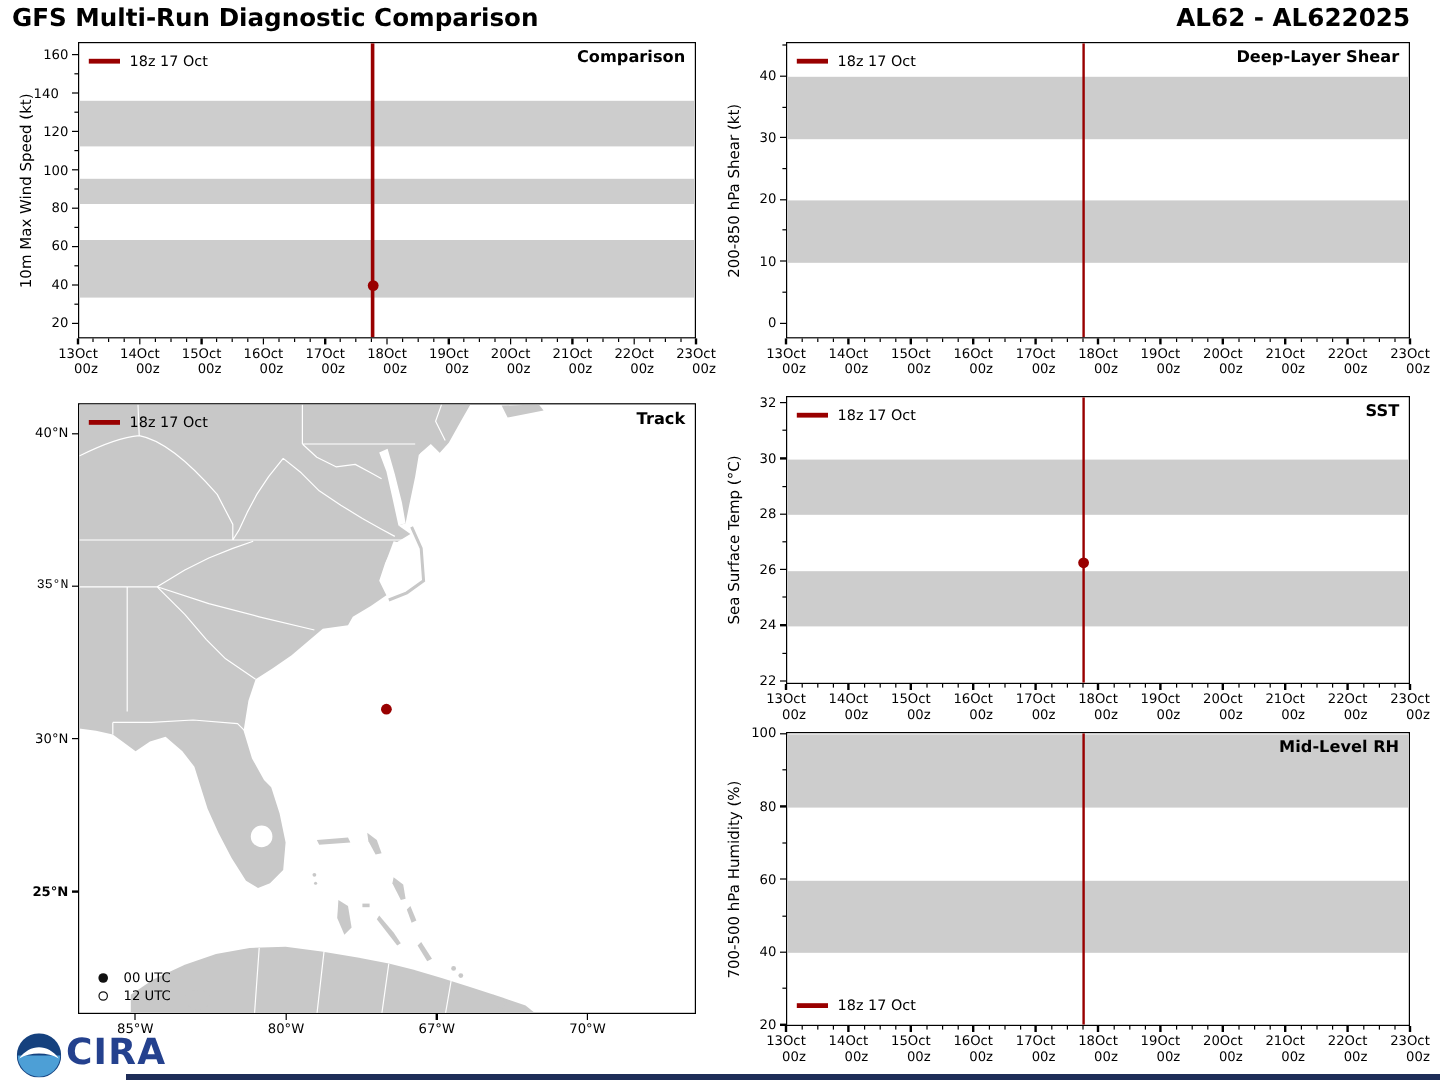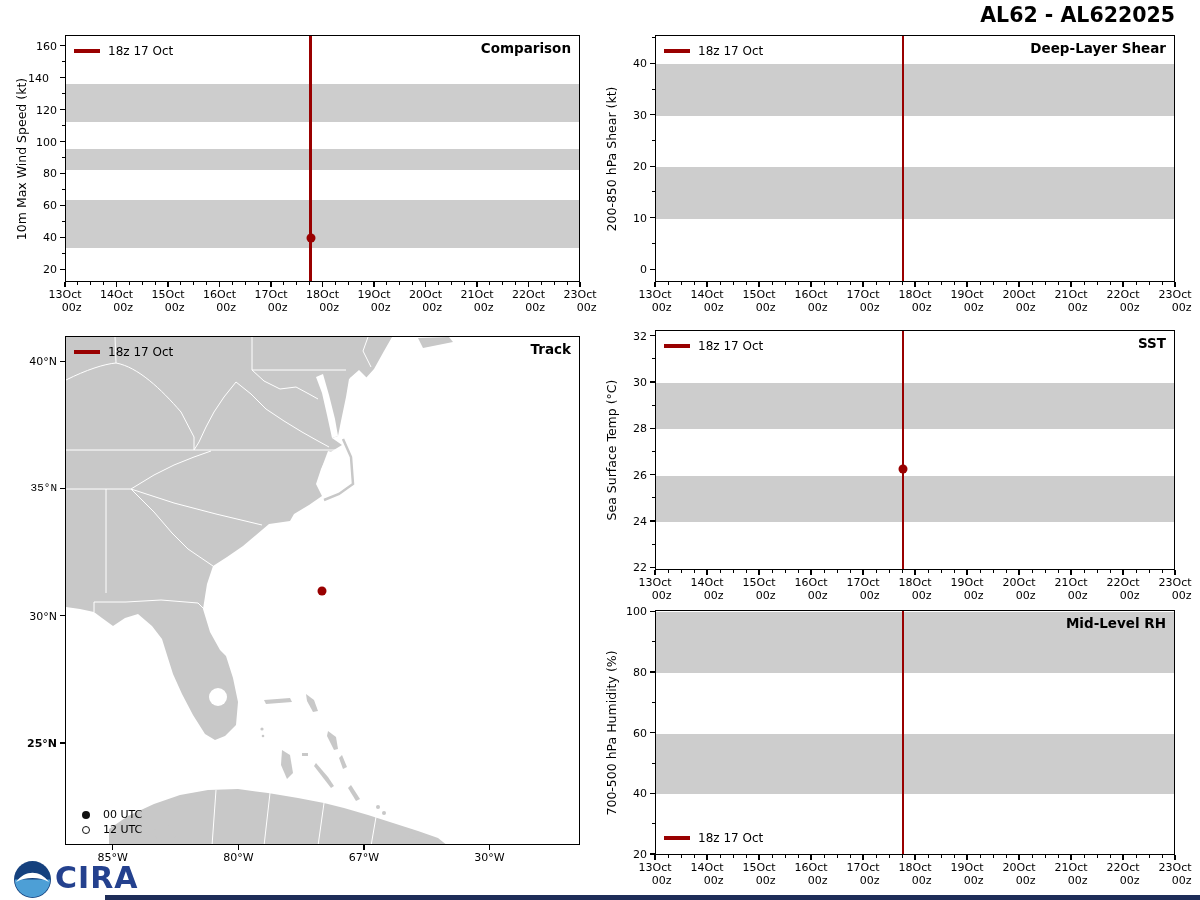"GFS Multi-Run Diagnostic Comparison" div.title { html: none -> <div>GFS Multi-Run Diagnostic Comparison</div> }
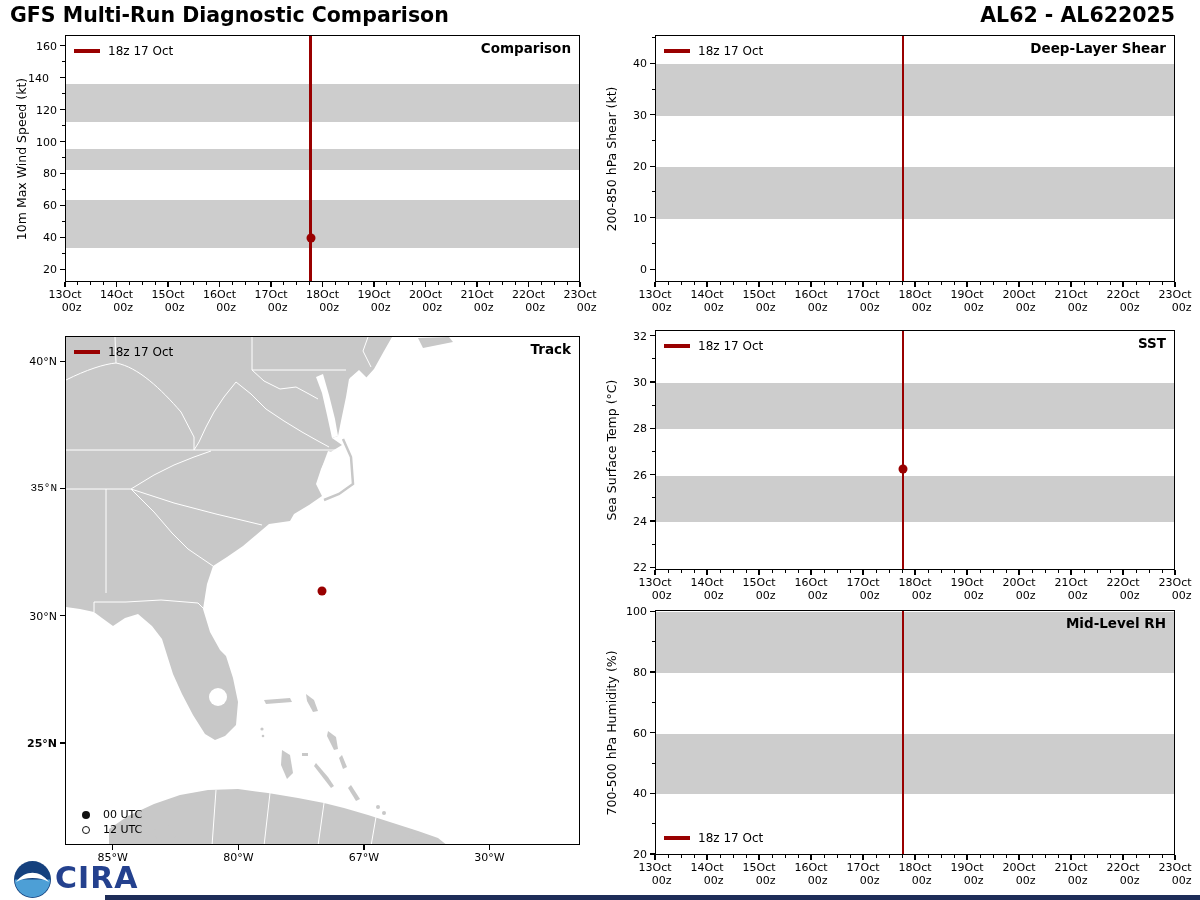"30°W" div.xtlab { text: 30 -> 70 }
